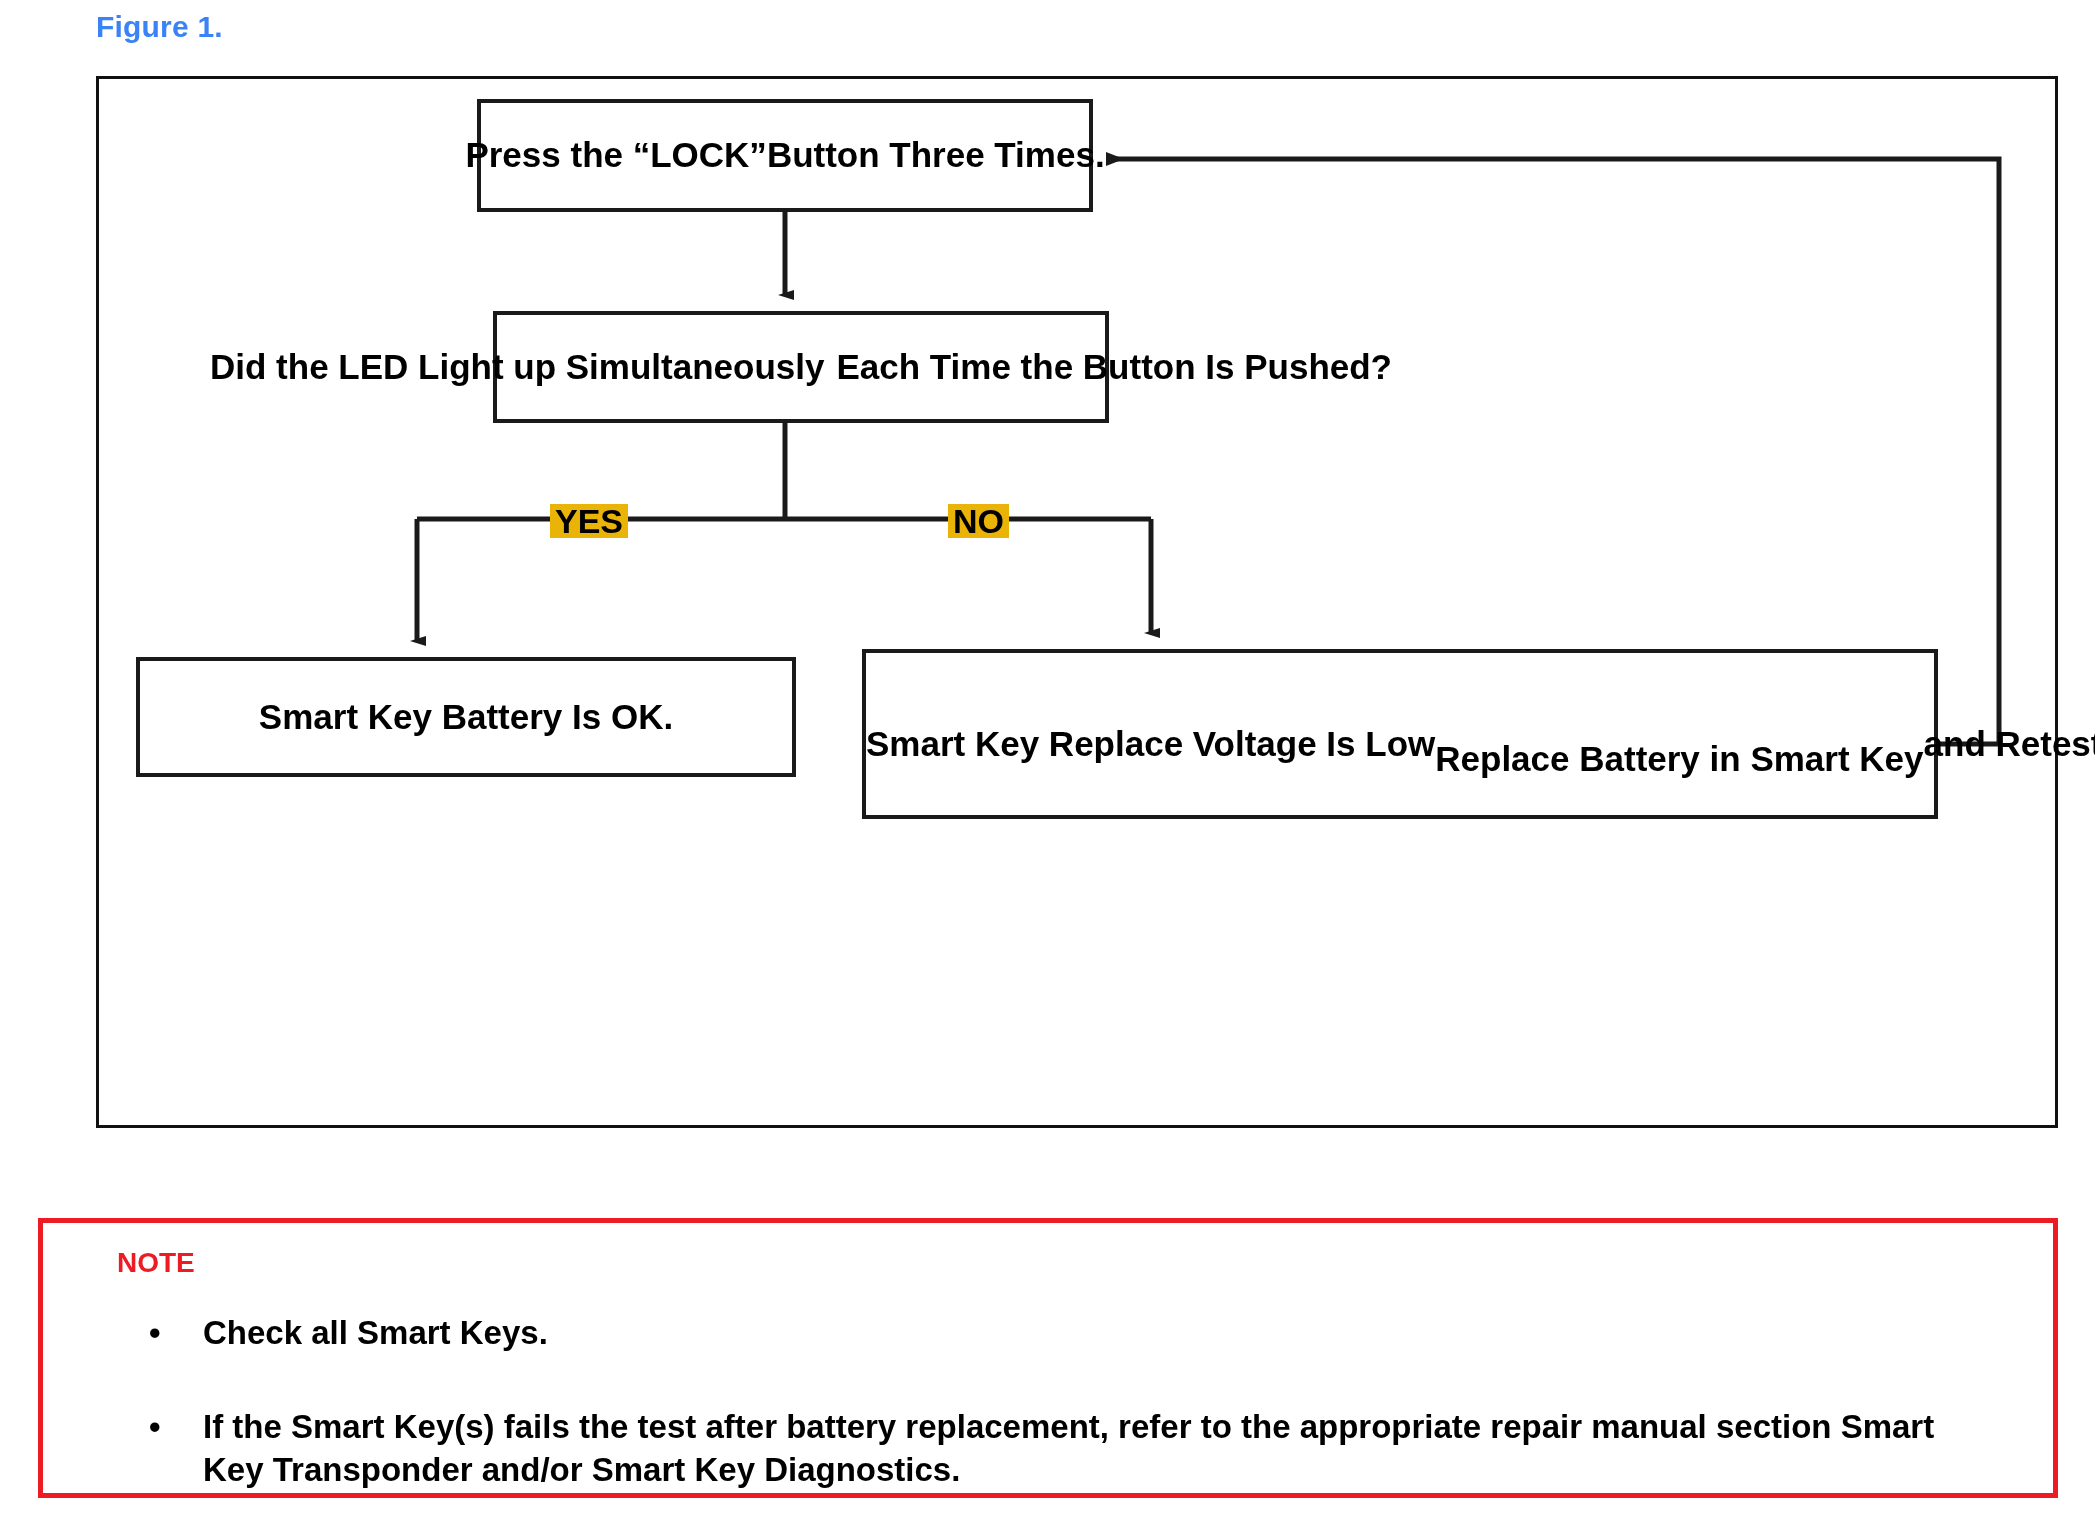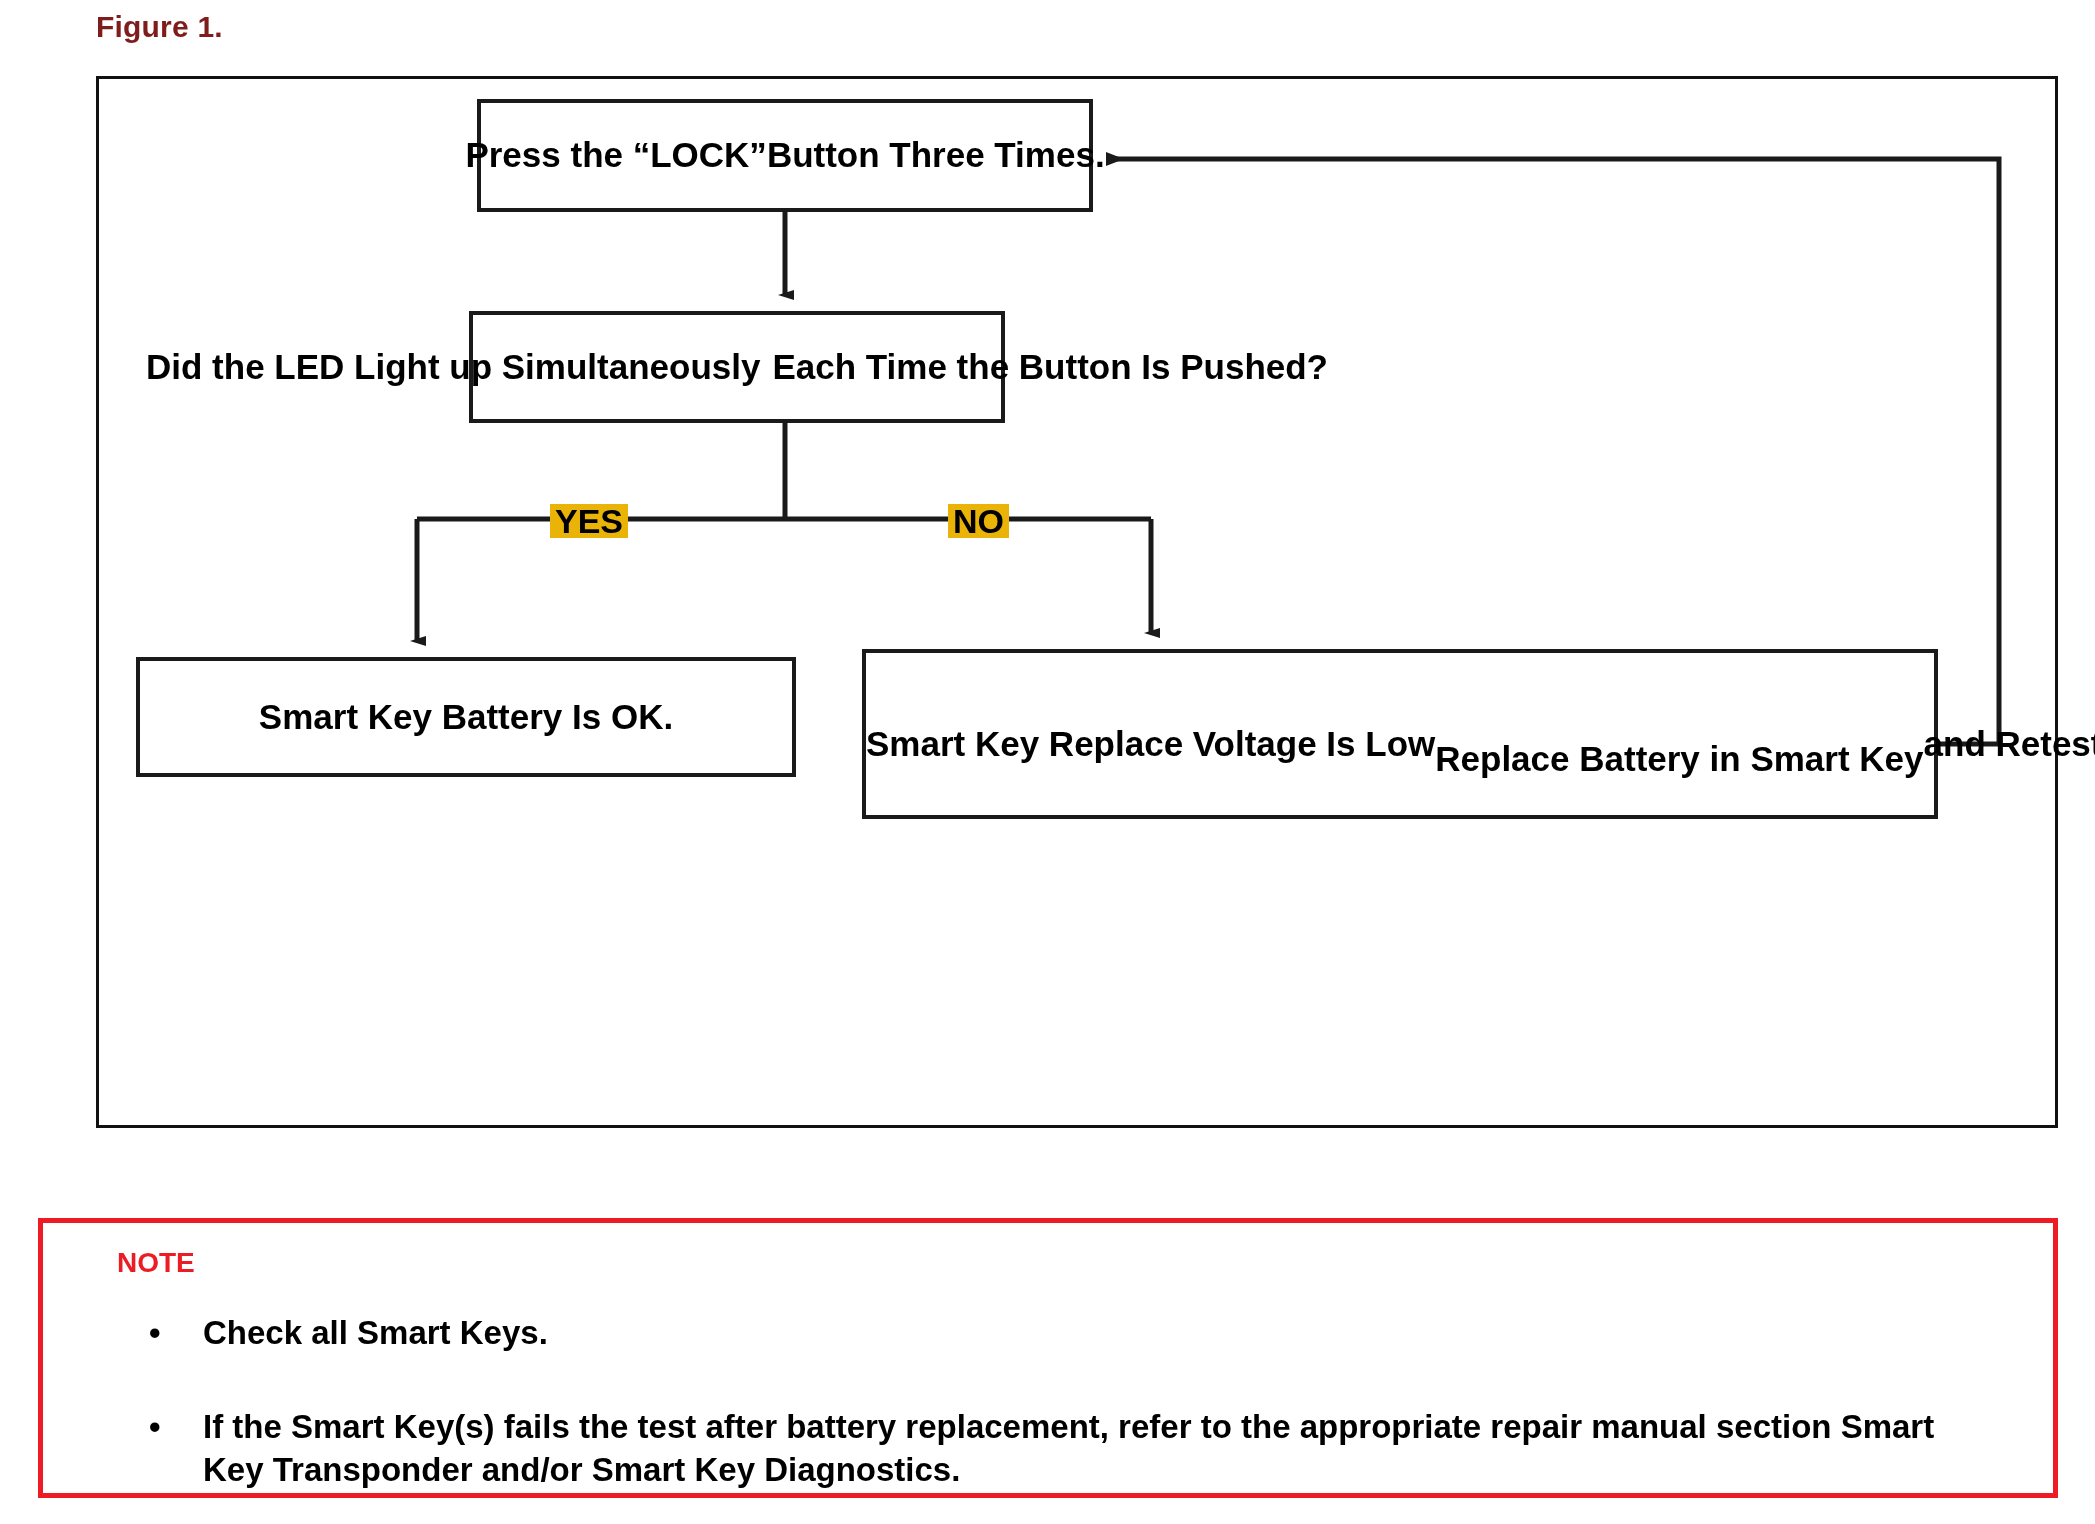"Figure 1." #figure-caption { color: #7f1d1d -> #3b82f6 }
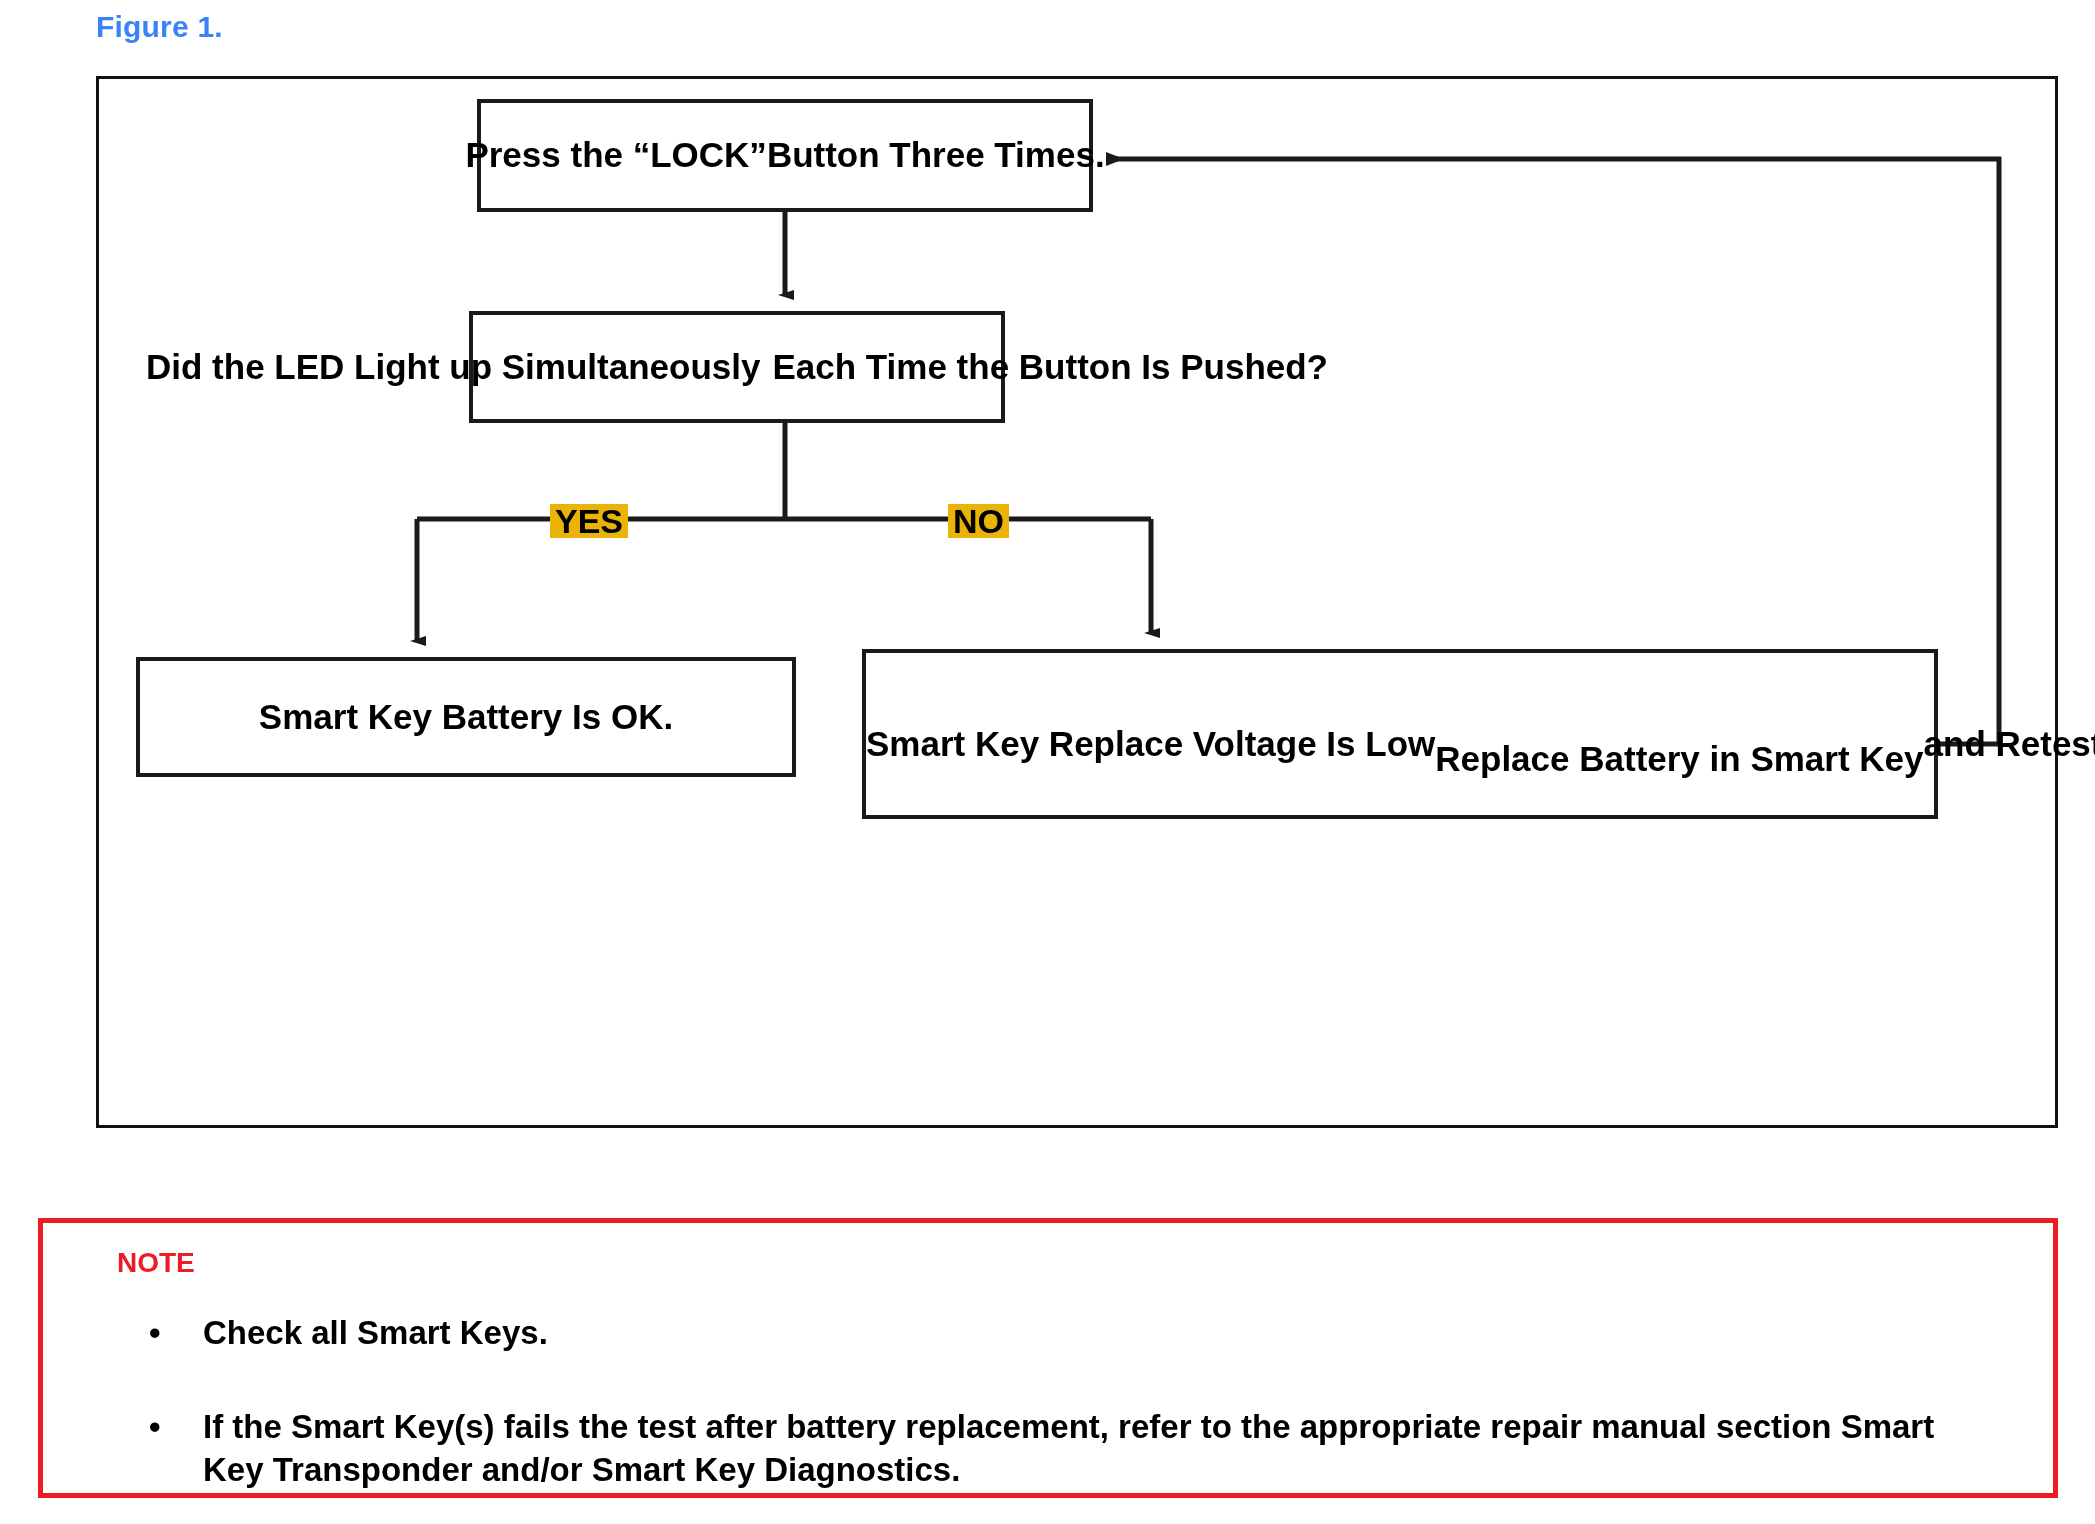"Did the LED Light up" #node-led-question { left: 370px -> 394px; width: 536px -> 616px }
